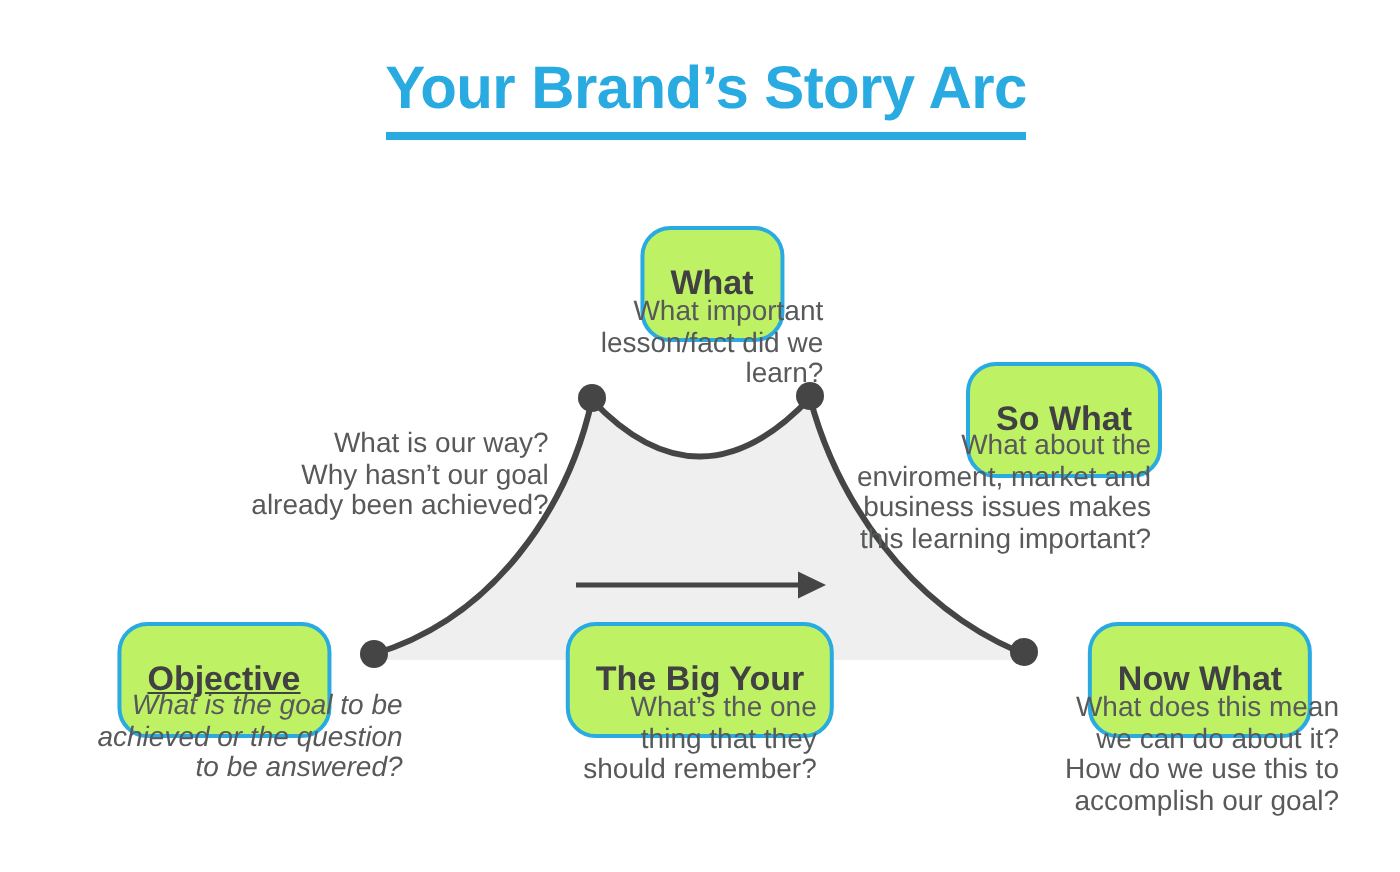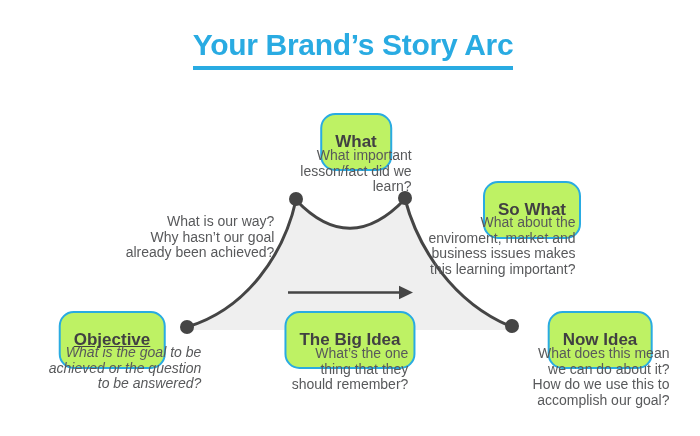"The Big Idea" span { text: Idea -> Your }
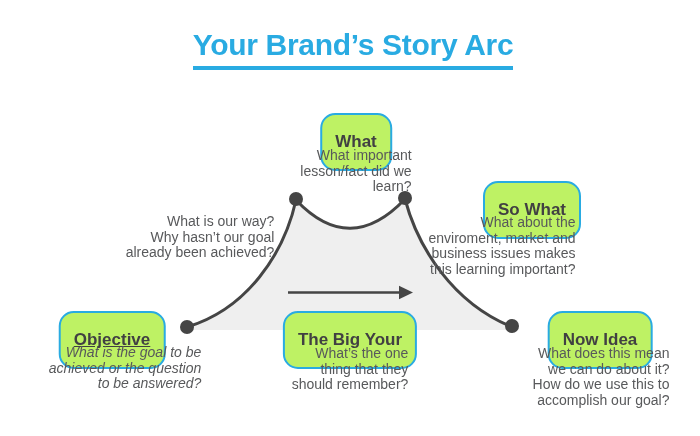"Now Idea" span { text: Idea -> What }
